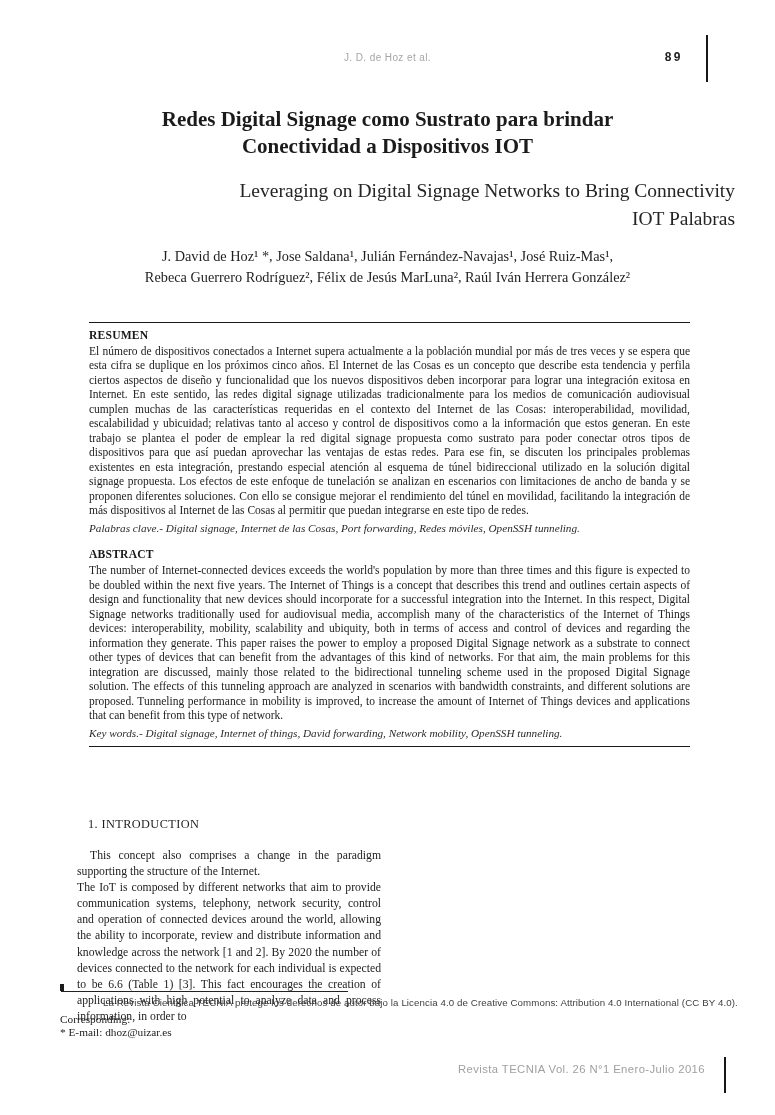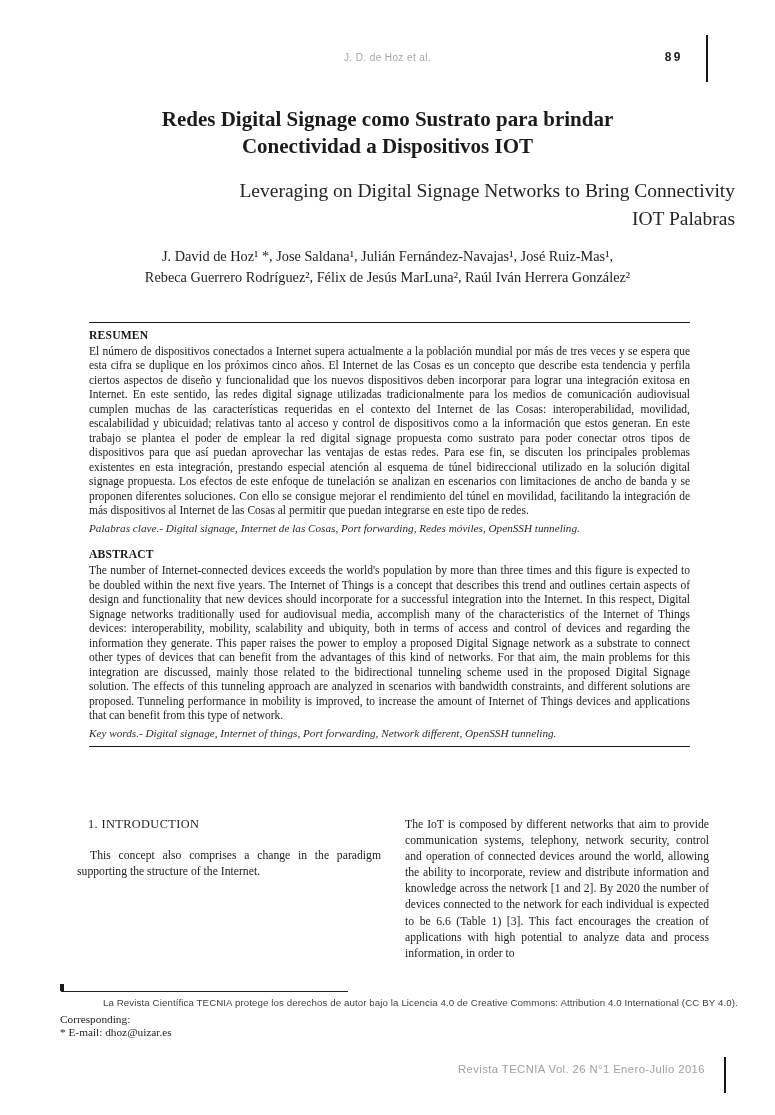"Key words.- Digital signage, Internet" p.abs-kw { text: Port forwarding, Network different -> David forwarding, Network mobility }
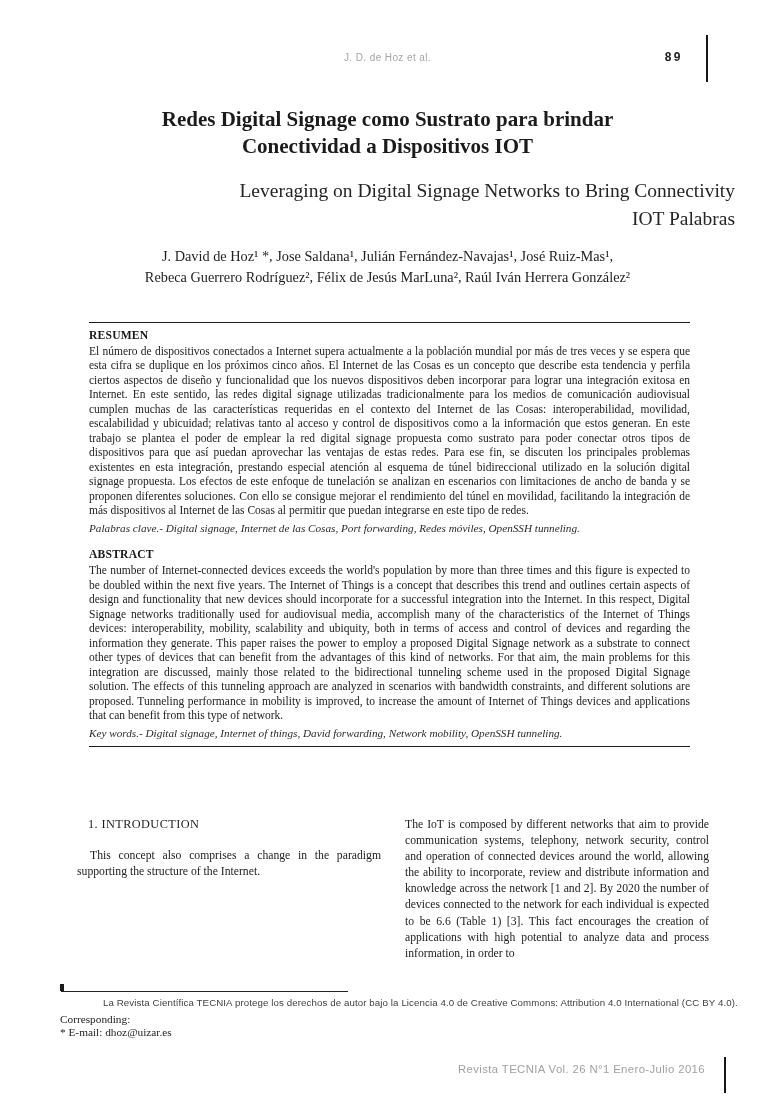"1. INTRODUCTION" .columns { flex-direction: none -> column; gap: 24px -> none }
